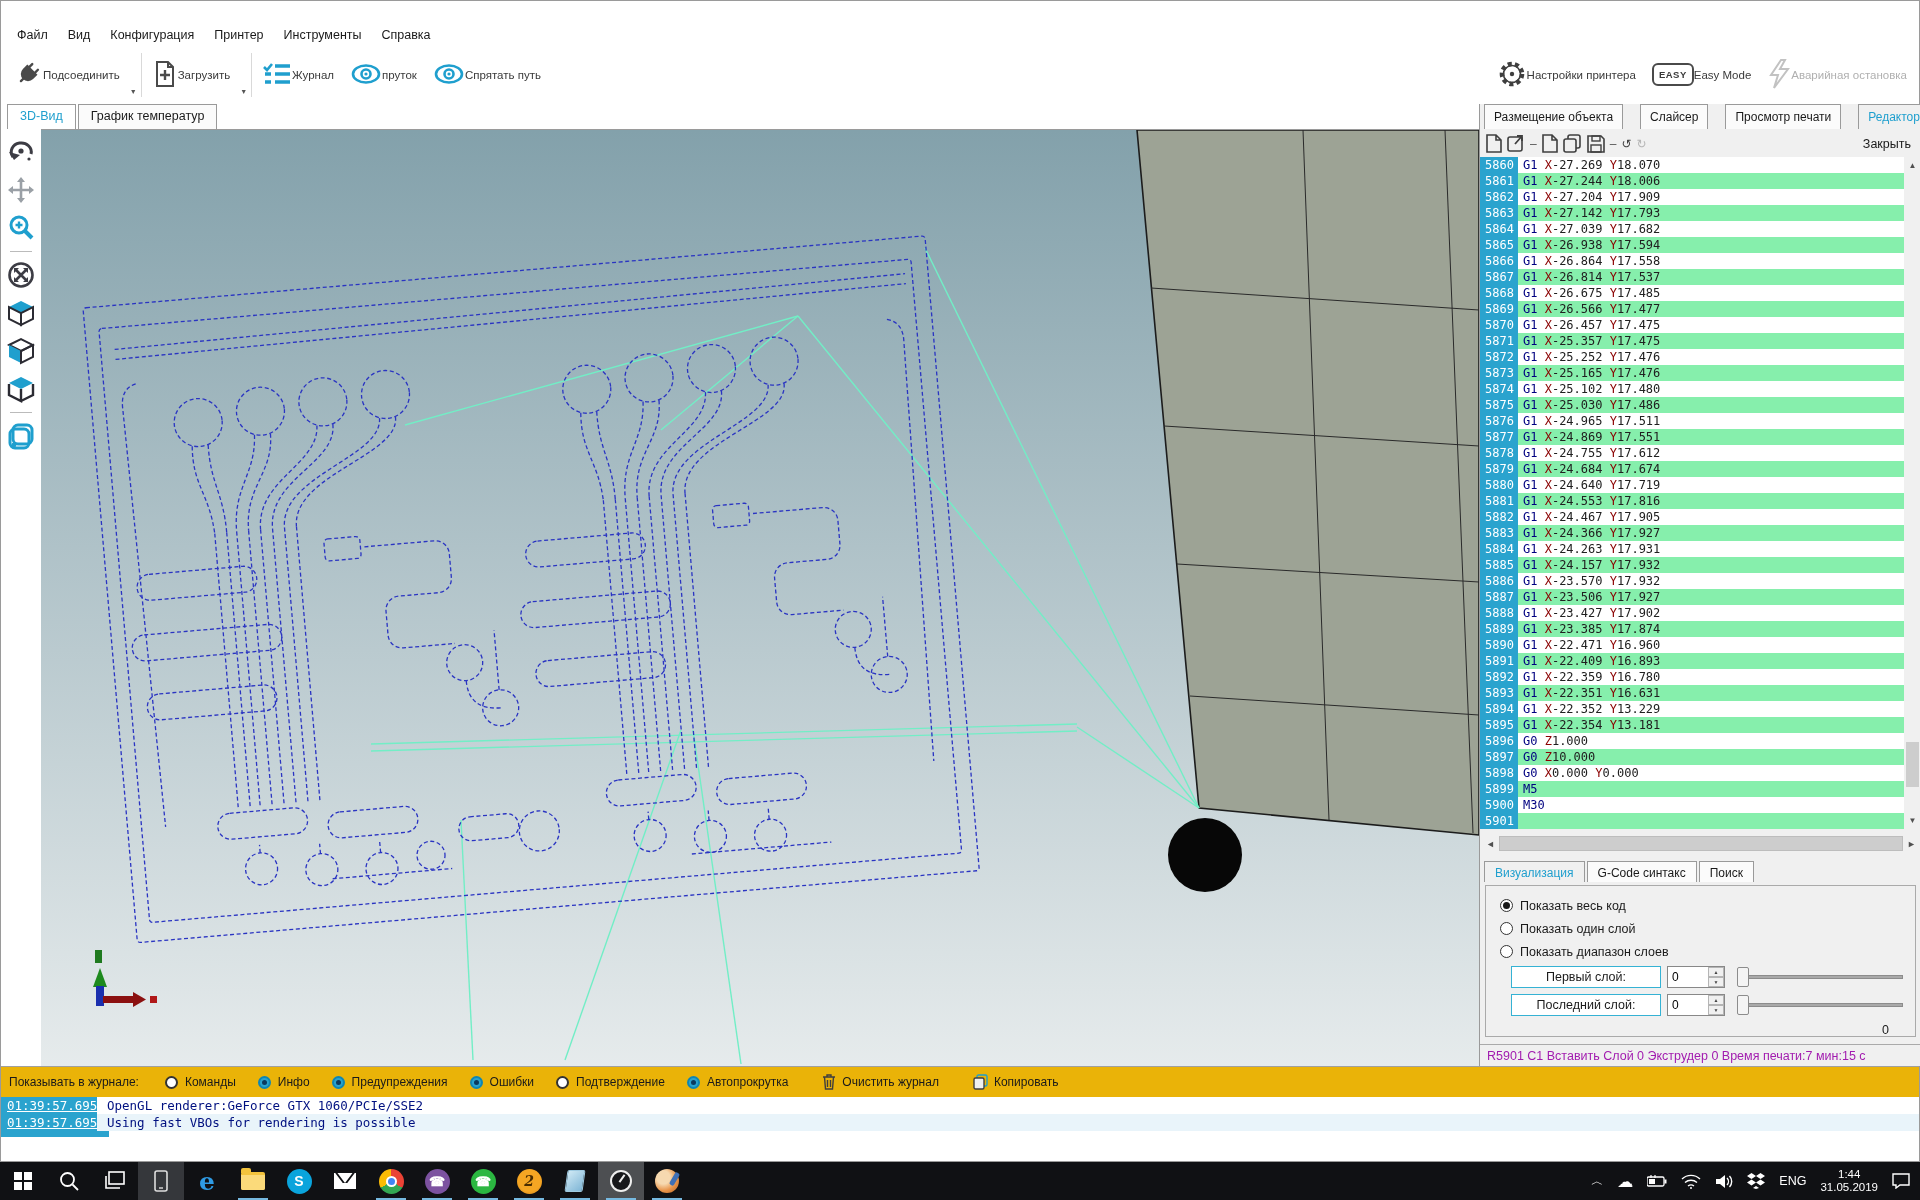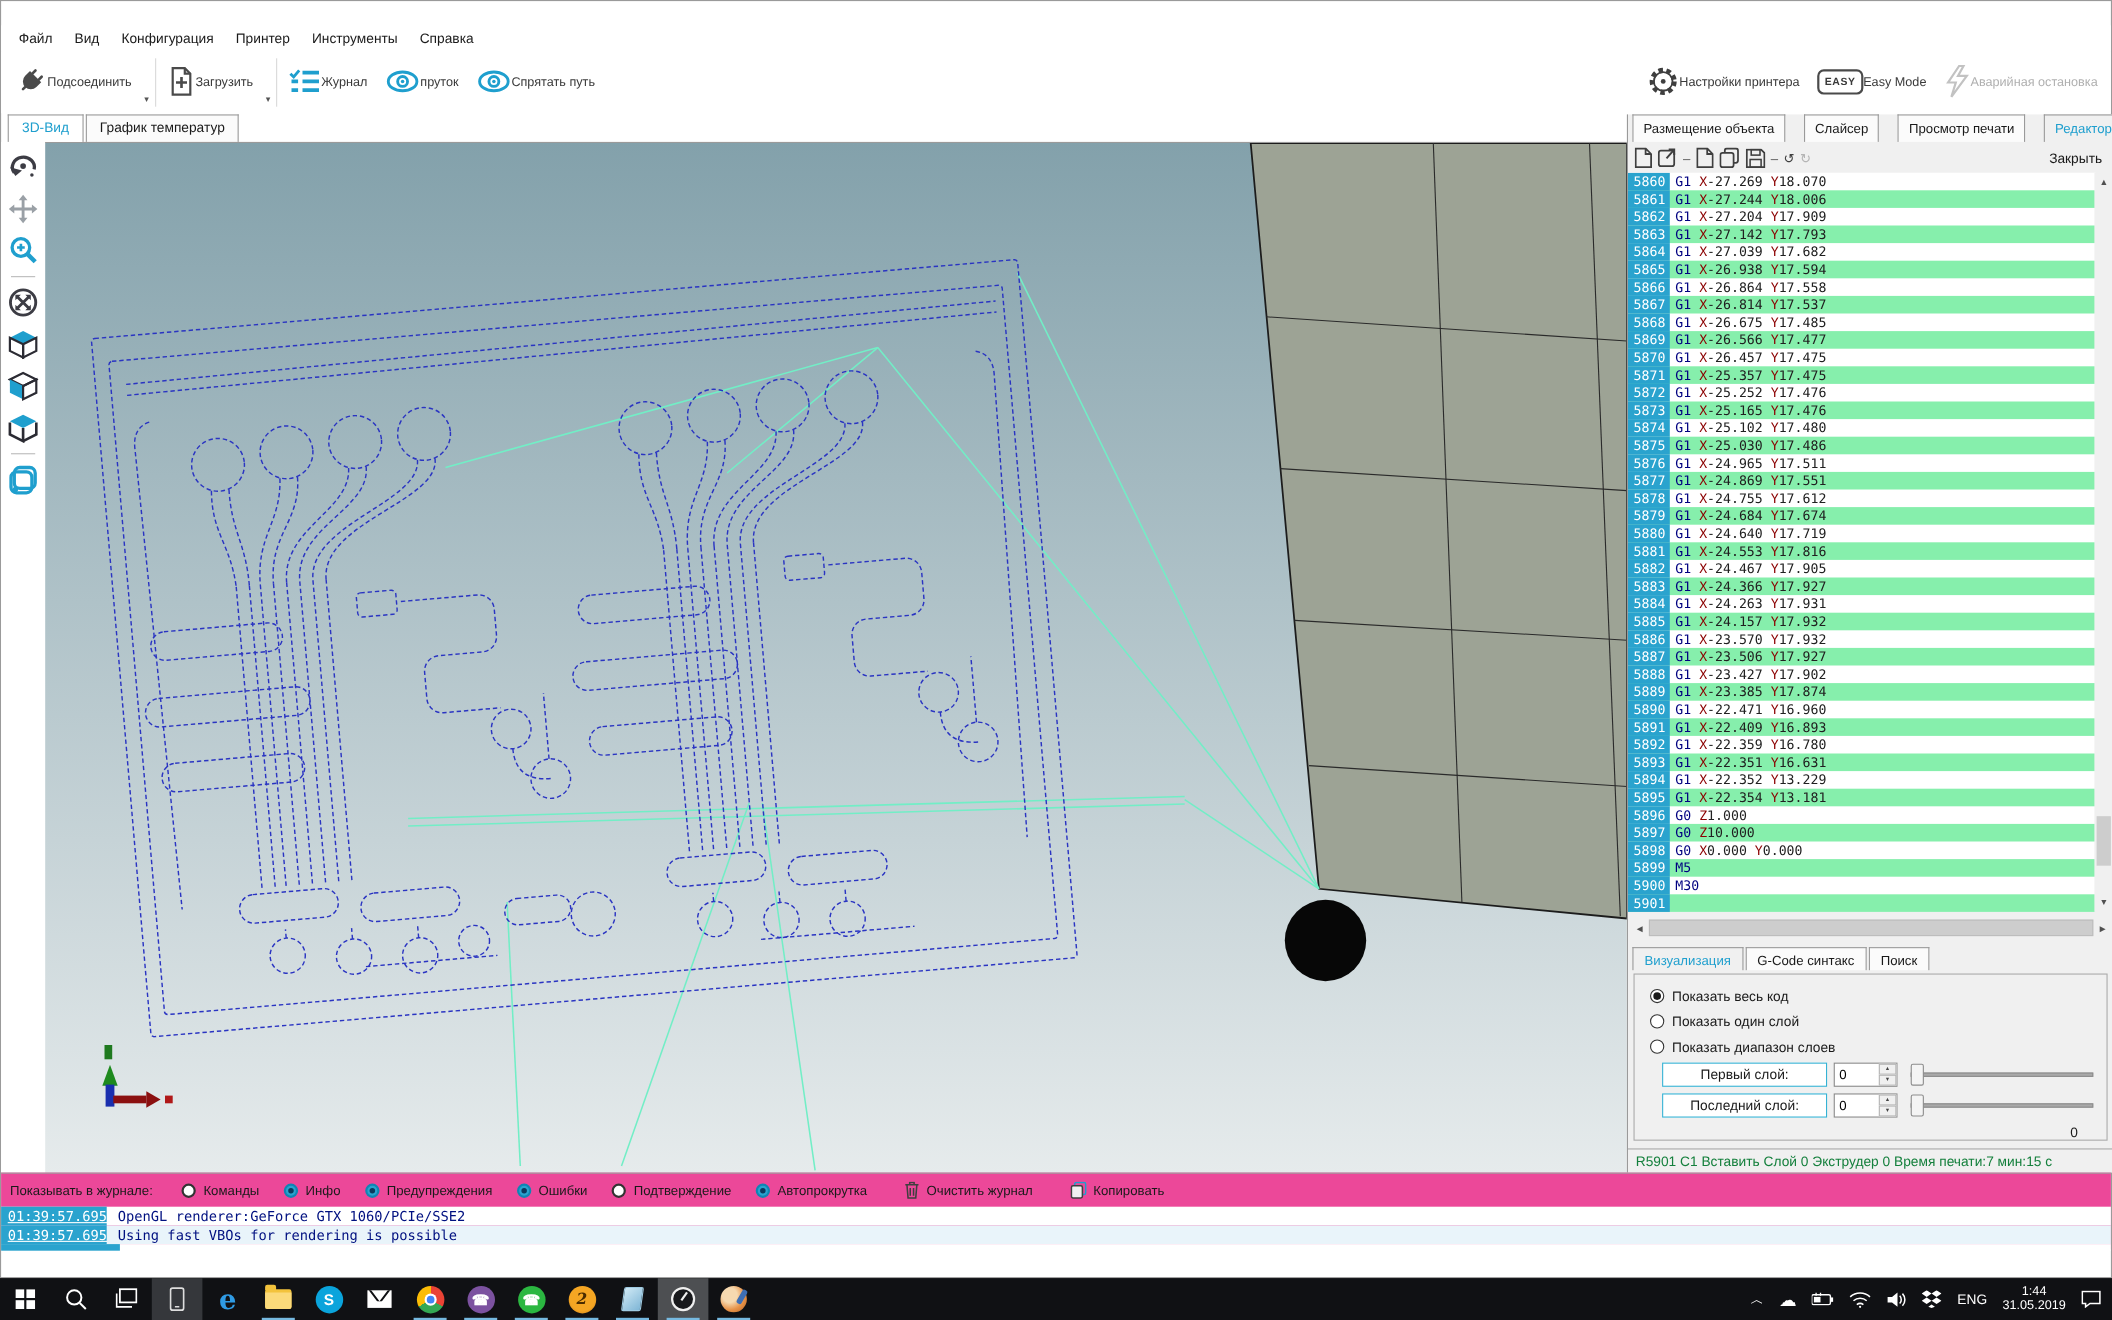"R5901 C1 Вставить Слой 0" .rp-status { color: #15803d -> #a21caf }
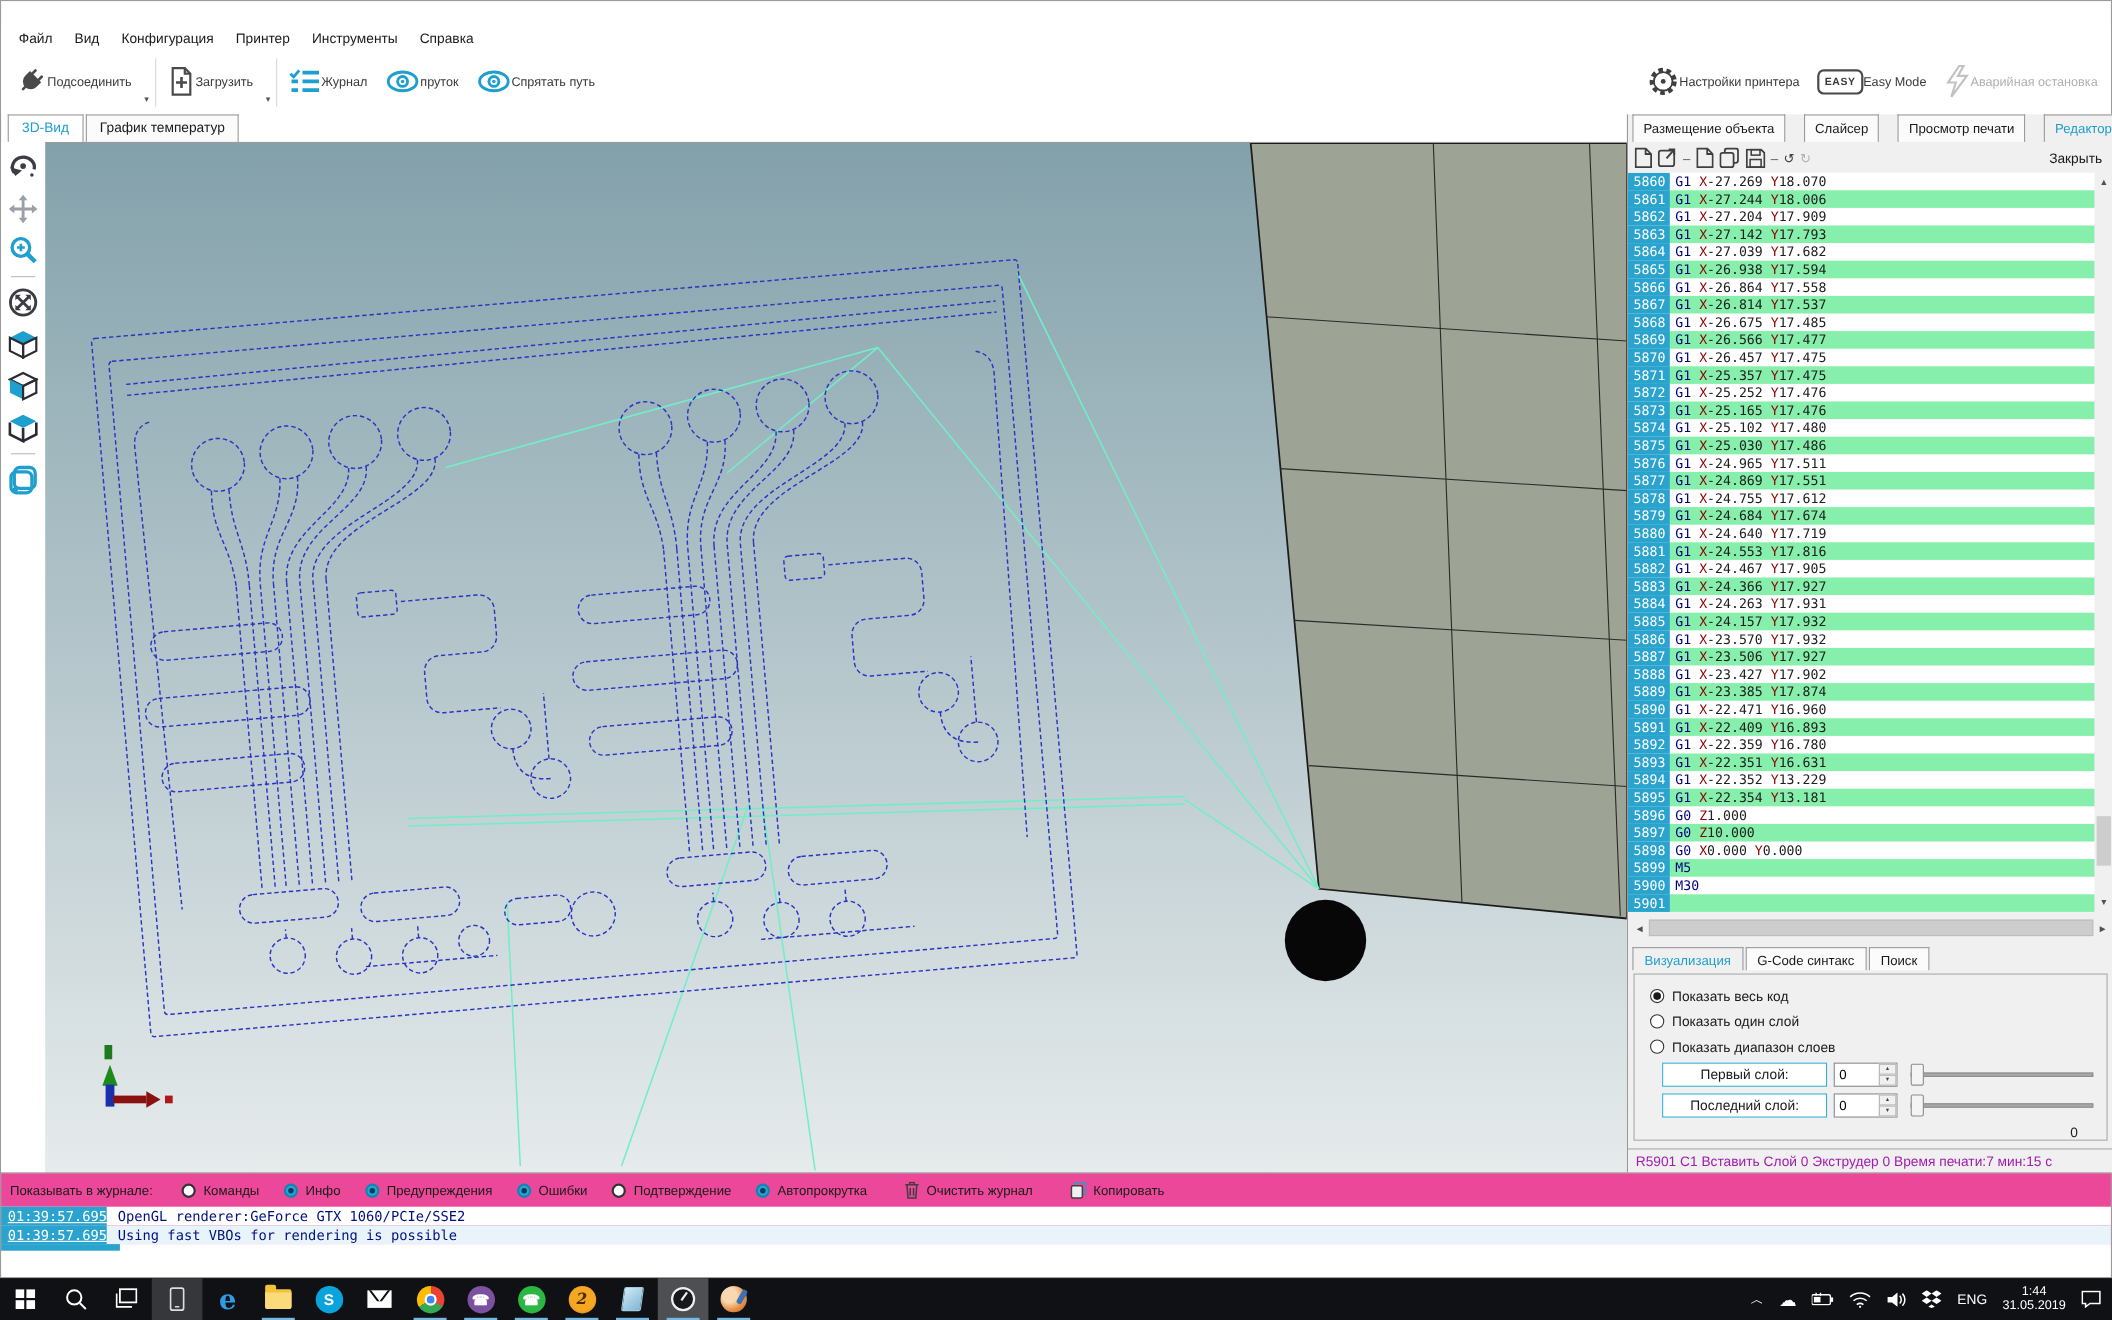"Показывать в журнале:" .log-section { background: #ec4899 -> #eab308 }
